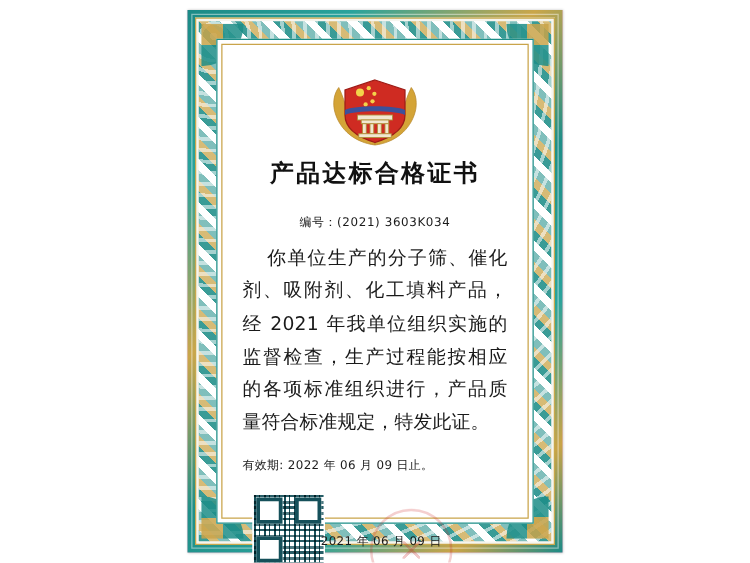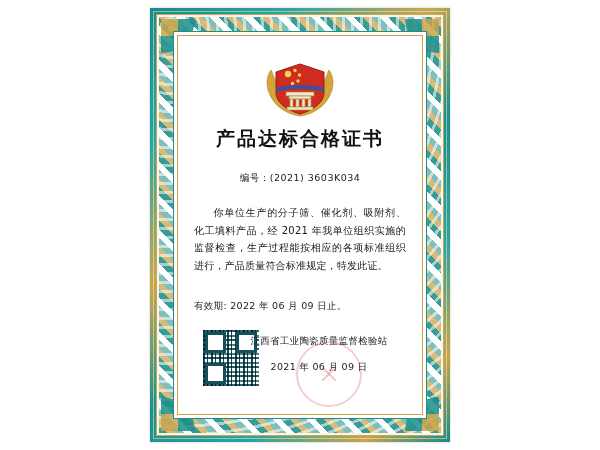"你单位生产的分子筛、催化剂、吸附剂、化工填料产品，经 2021" .body-text { font-size: 10px -> 15px; margin-top: 19px -> 8px }
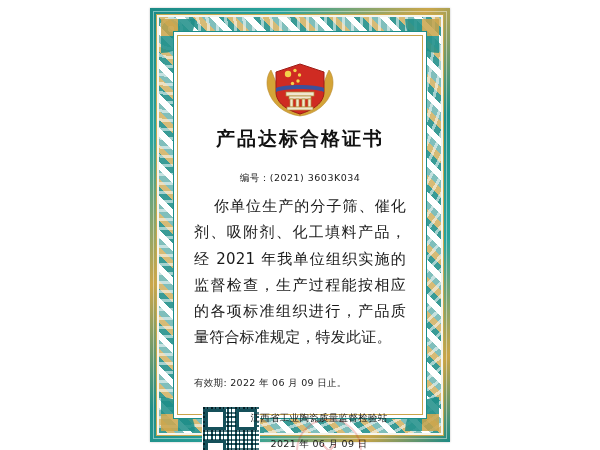"有效期: 2022 年 06 月" .validity { margin-top: 26px -> 15px }
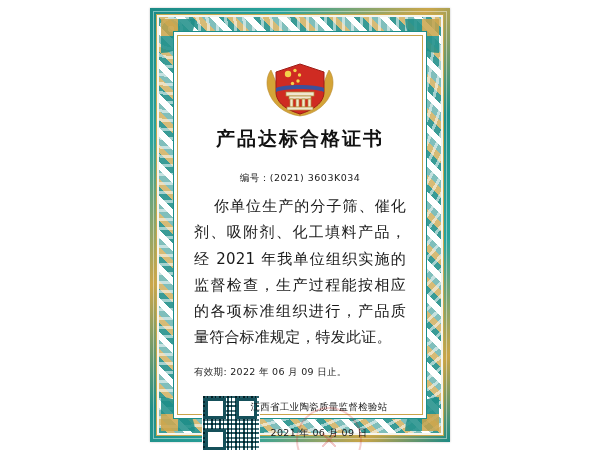"江西省工业陶瓷质量监督检验站" div.issuer { html: <div>江西省工业陶瓷质量监督检验站</div> -> none }
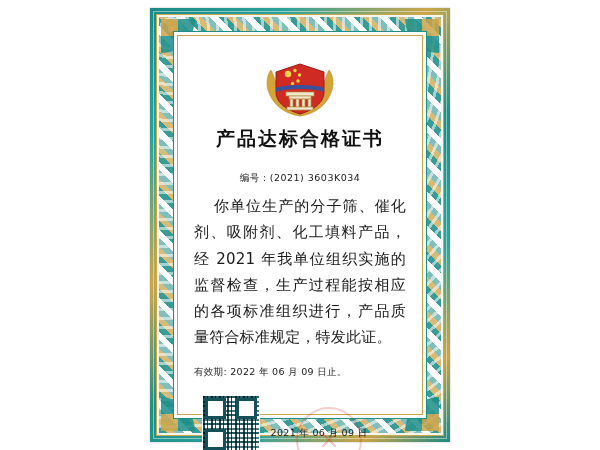"2021 年 06 月 09" .issue-date { right: 2px -> 16px }
